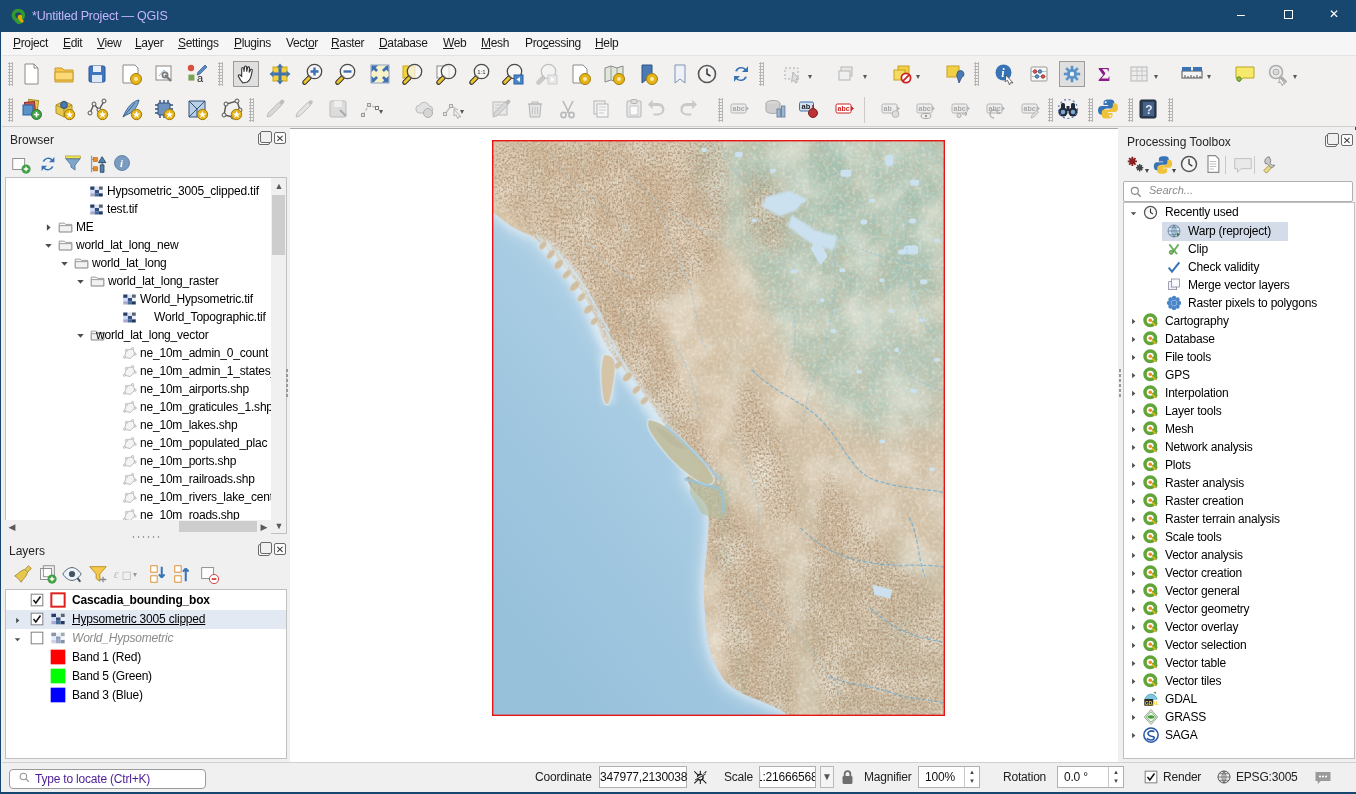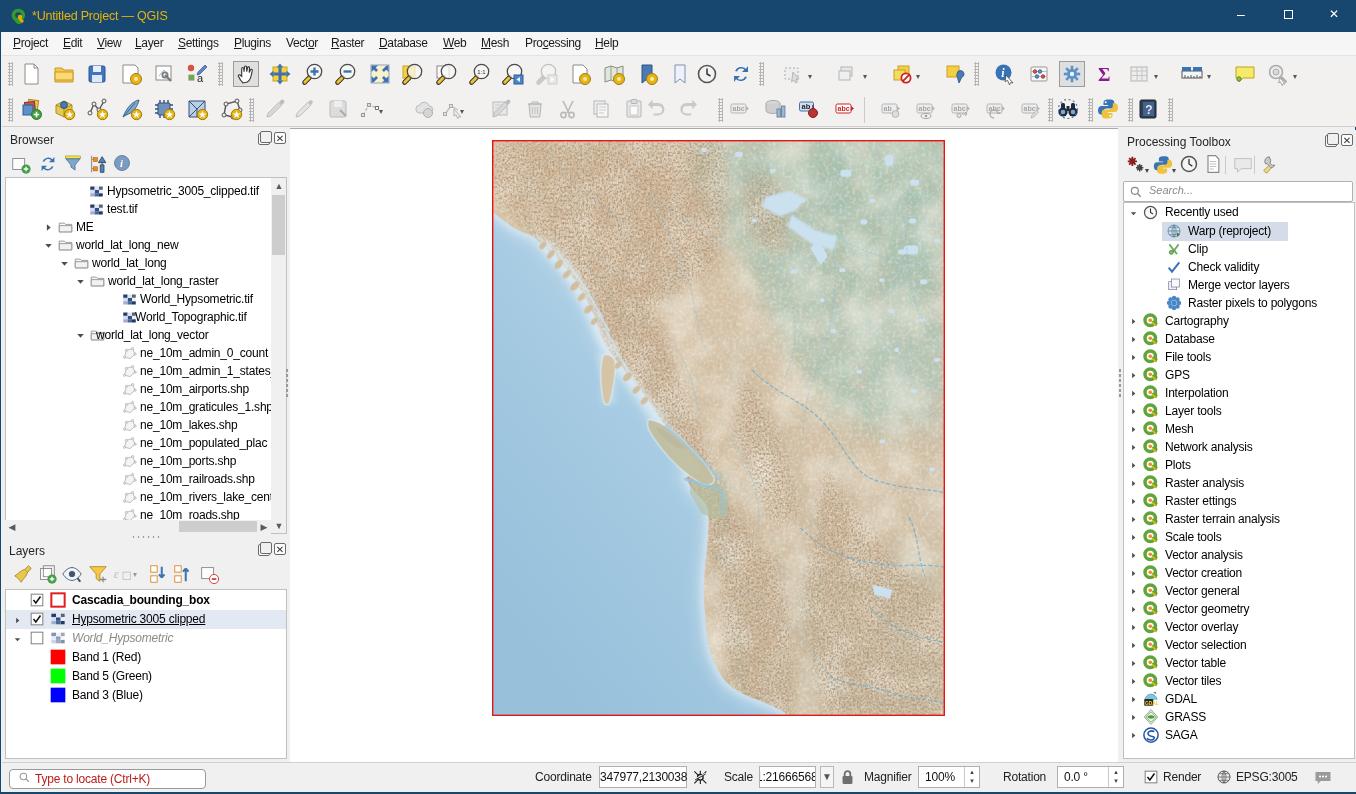"*Untitled Project — QGIS" #title .txt { color: #eab308 -> #c4b5fd }
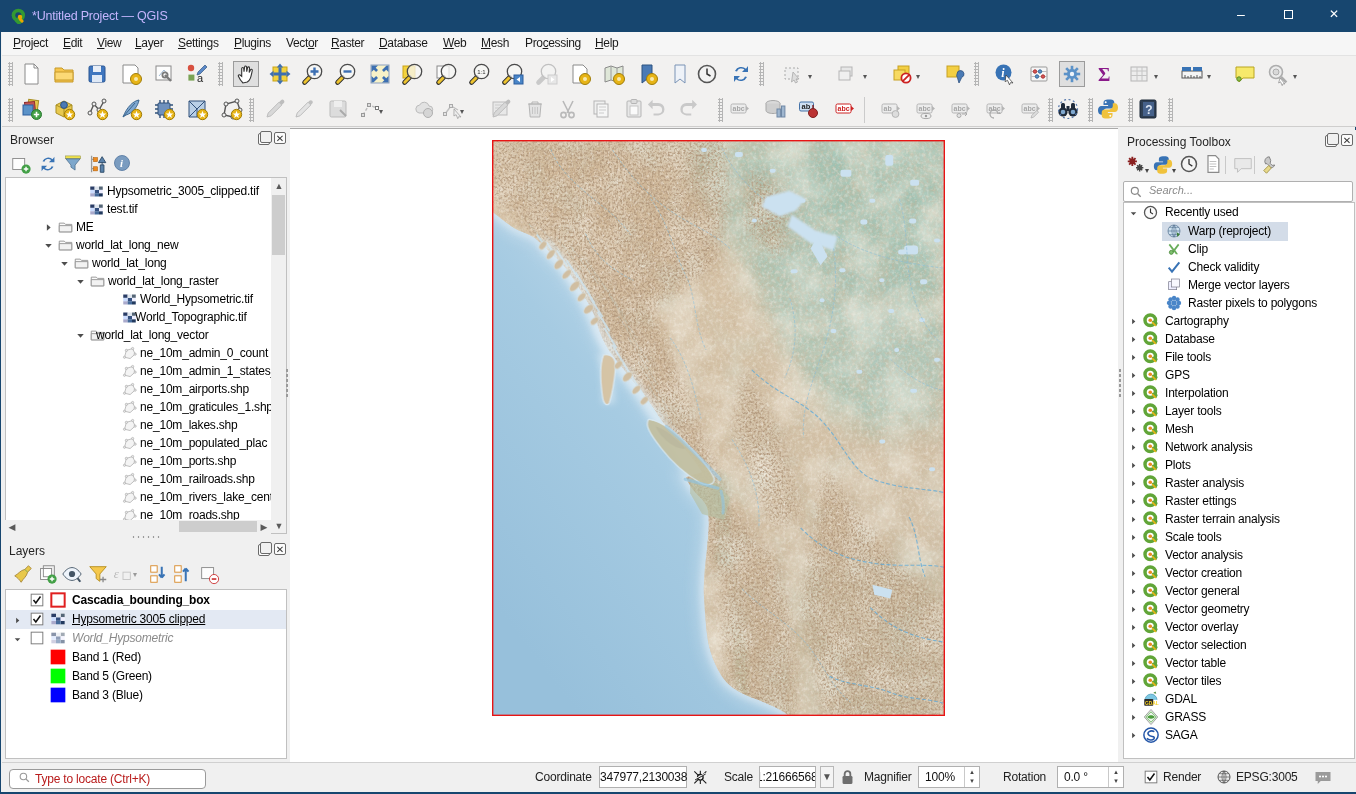"World_Topographic.tif" div.trow { left: 129px -> 148px }
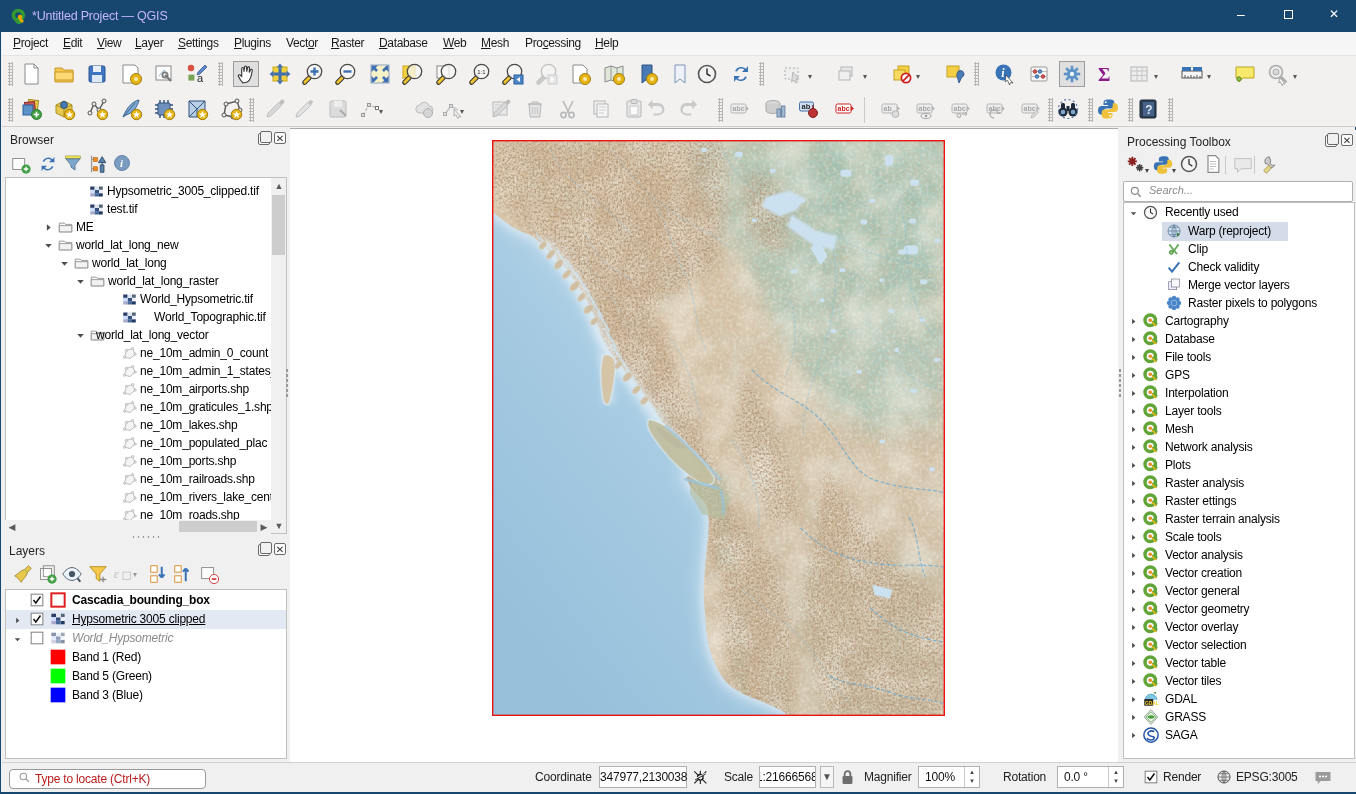"Raster ettings" div.trow { text: ettings -> creation }
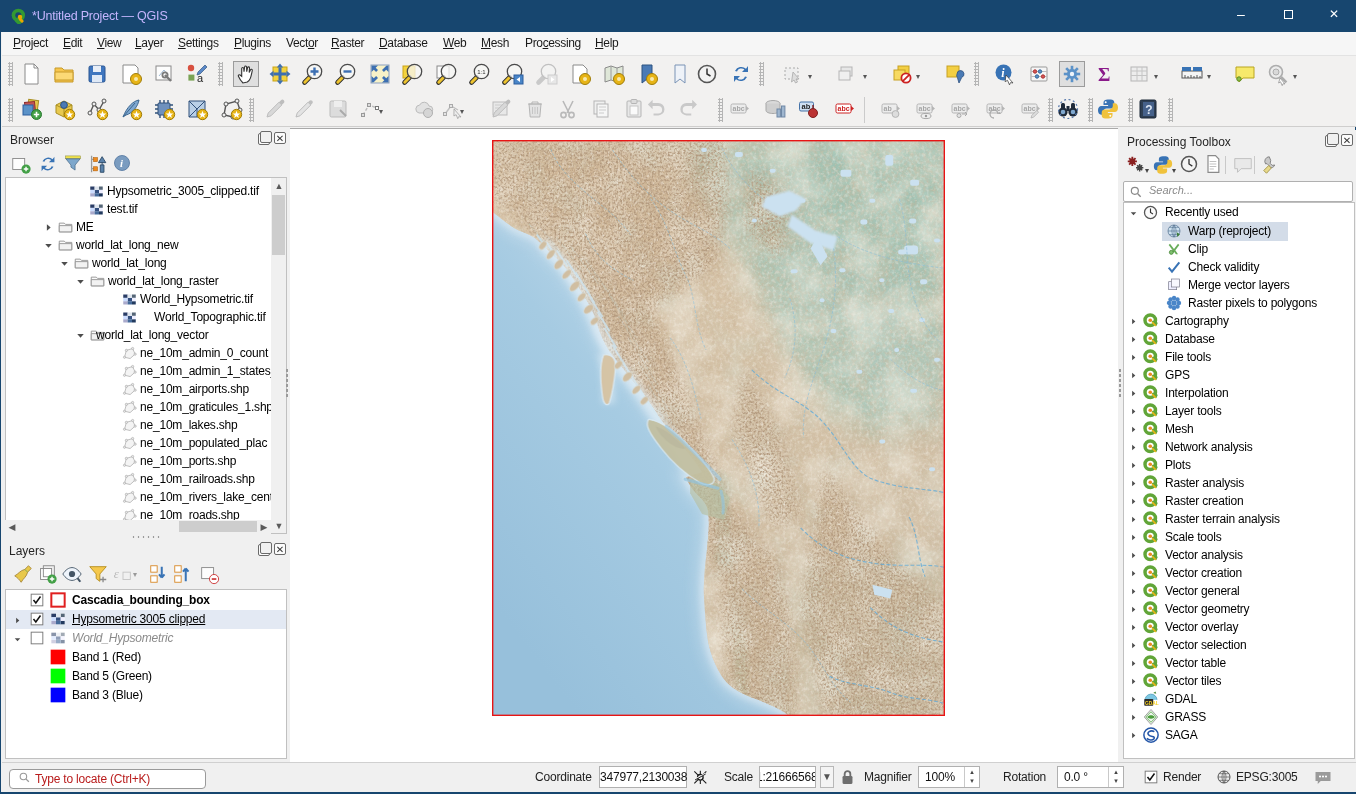"Type to locate (Ctrl+K)" div.slabel { color: #b91c1c -> #4c1d95 }
